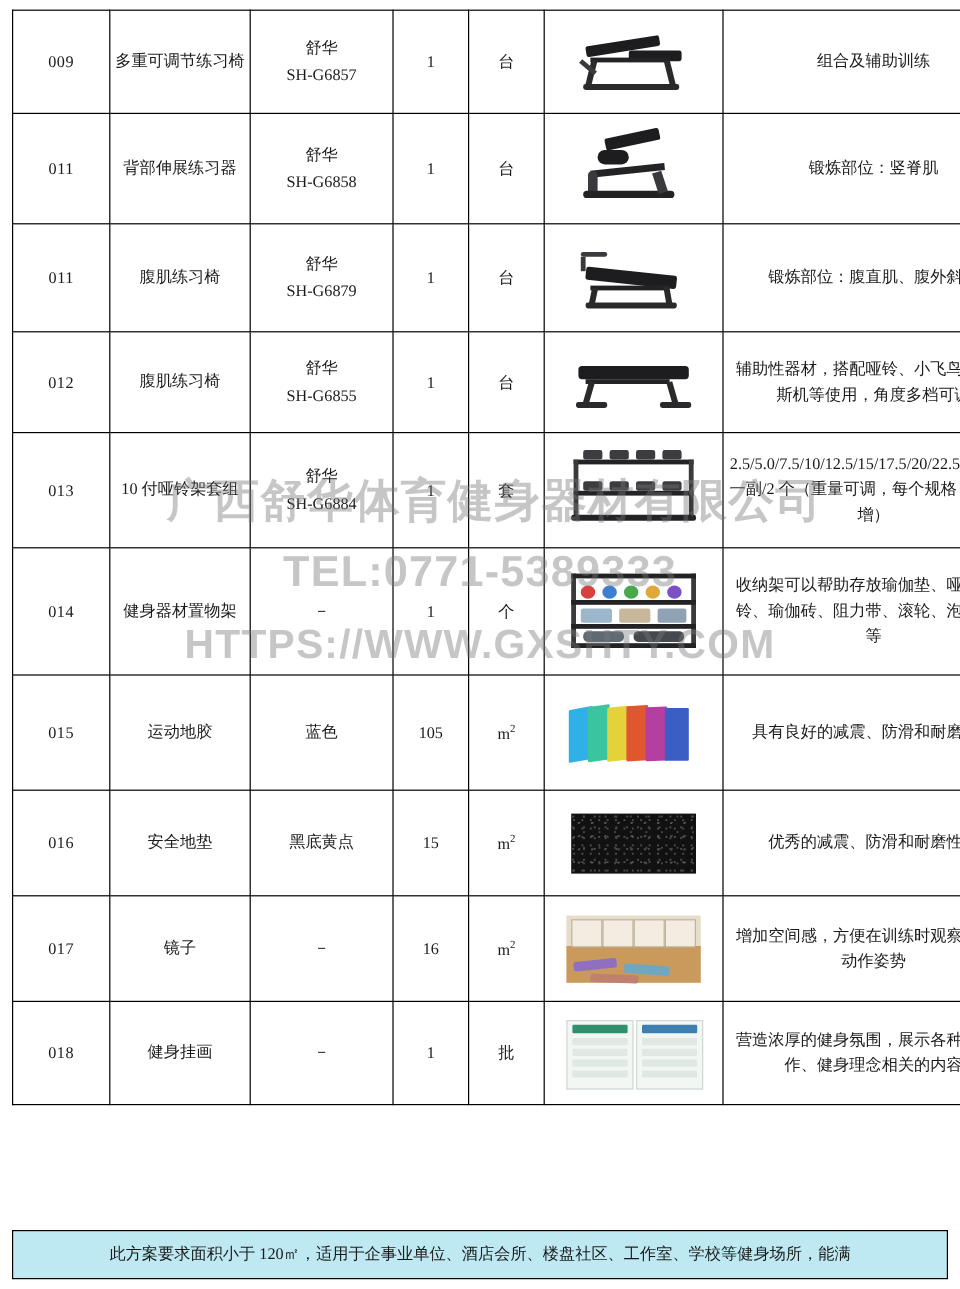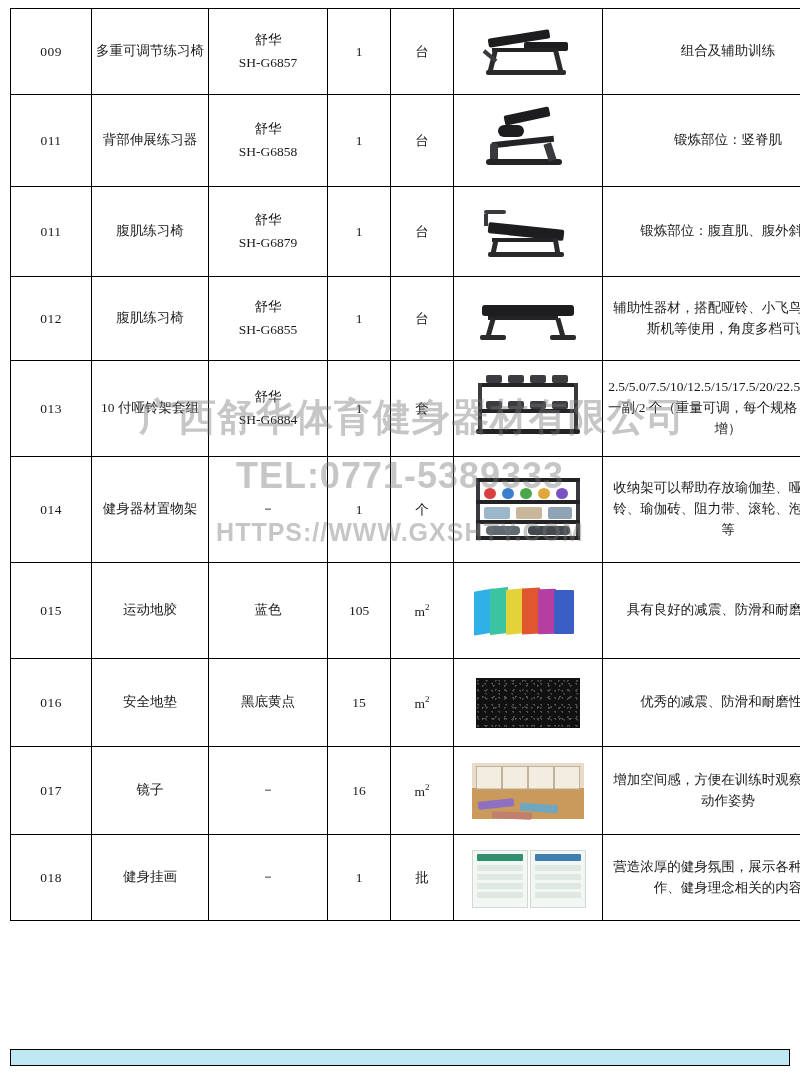"HTTPS://WWW.GXSHTY.COM" .wm3 { font-size: 25px -> 34px }
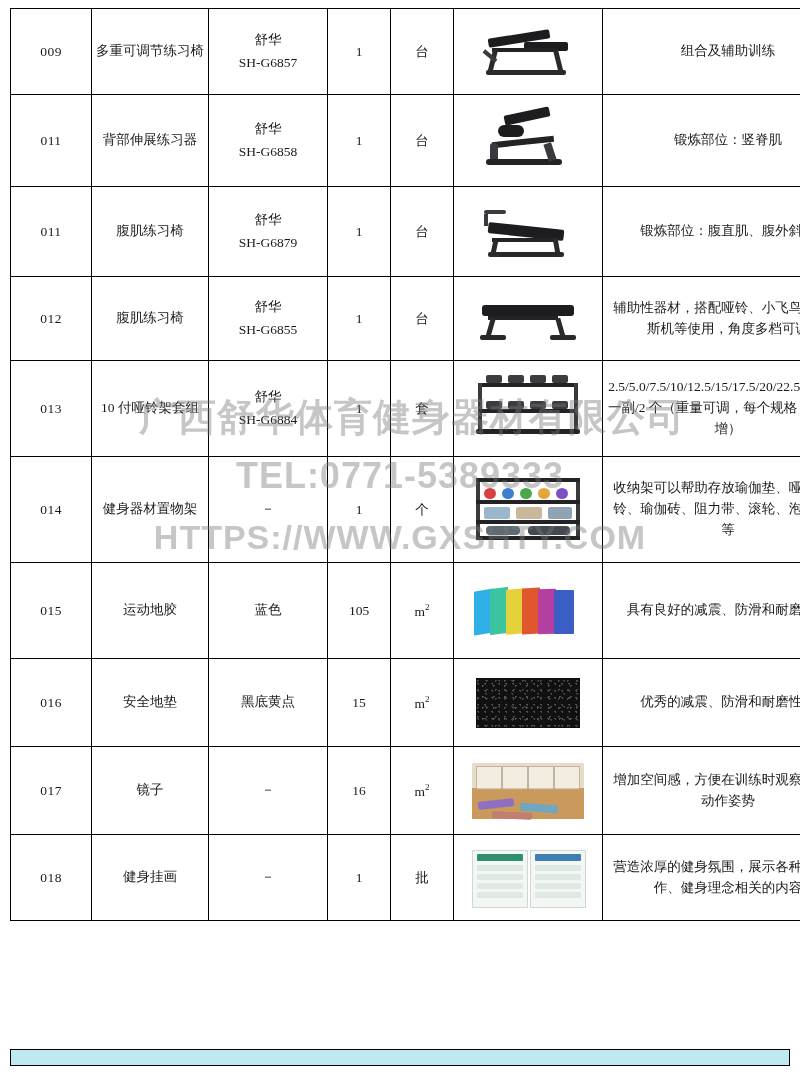"此方案要求面积小于" span.ln { html: none -> <span>此方案要求面积小于 120㎡，适用于企事业单位、酒店会所、楼盘社区、工作室、学校等健身场所，能满</span> }
